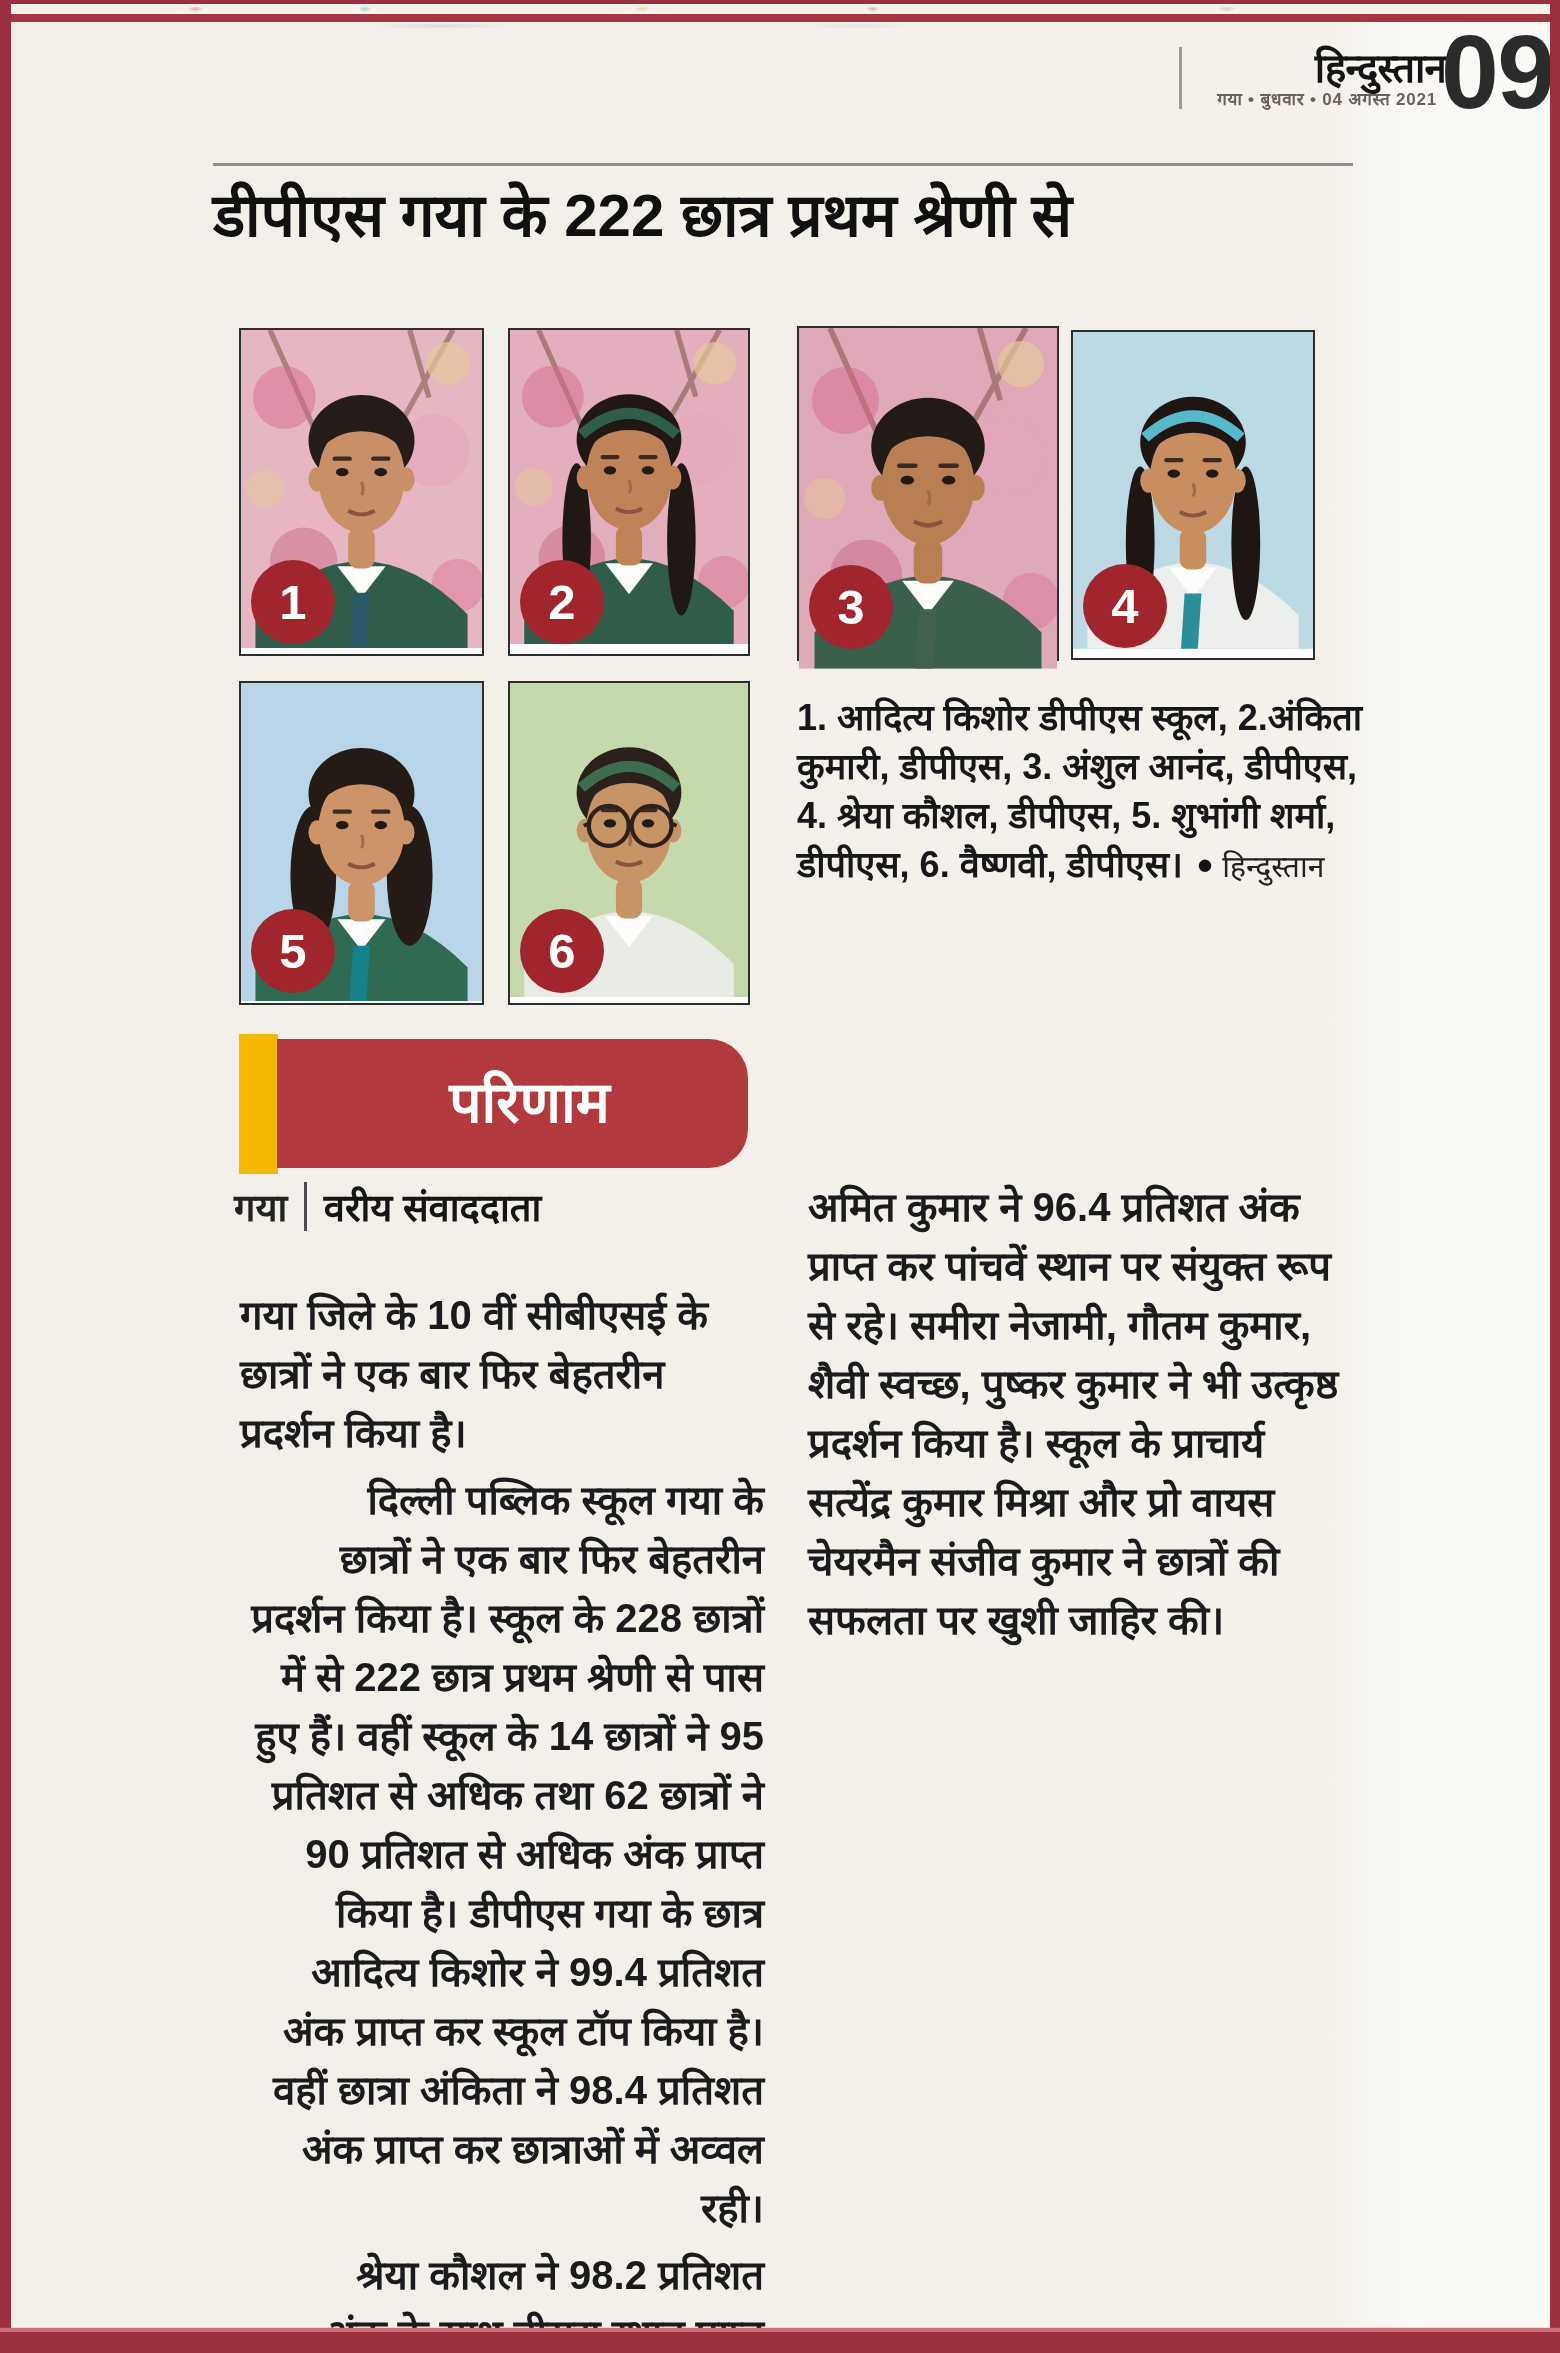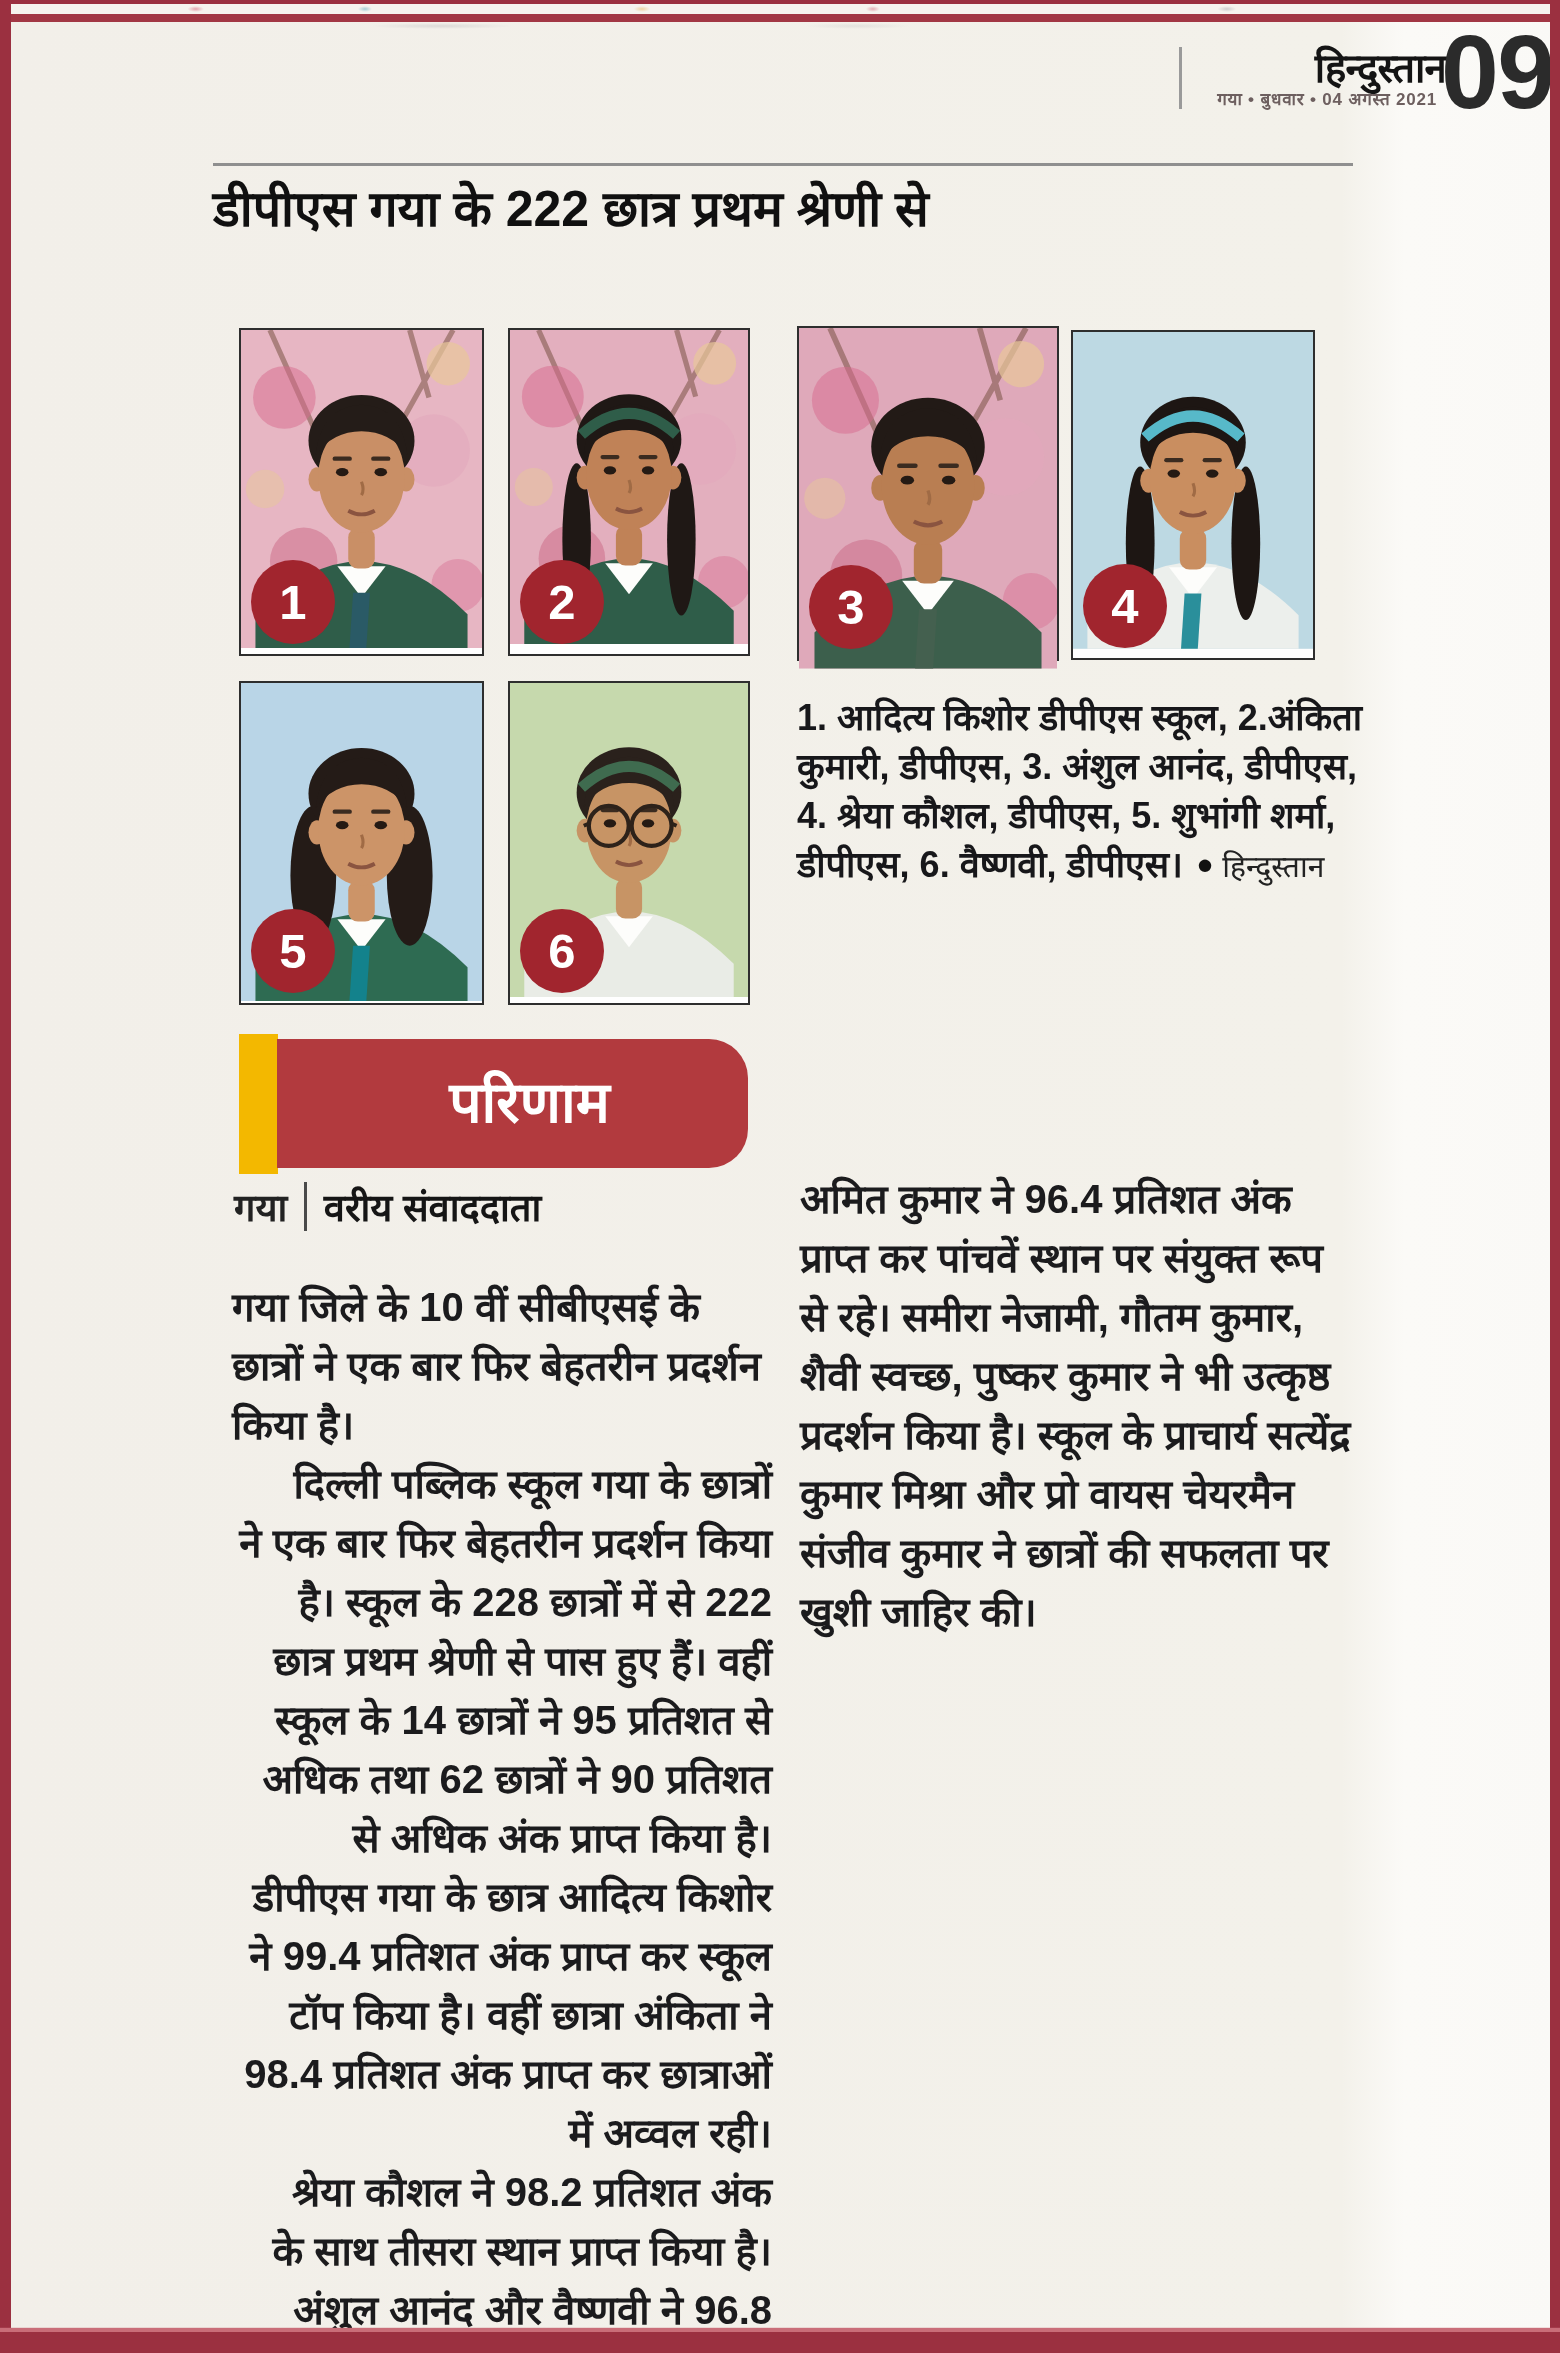"डीपीएस गया के 222 छात्र" .article-headline { font-size: 50px -> 60px }
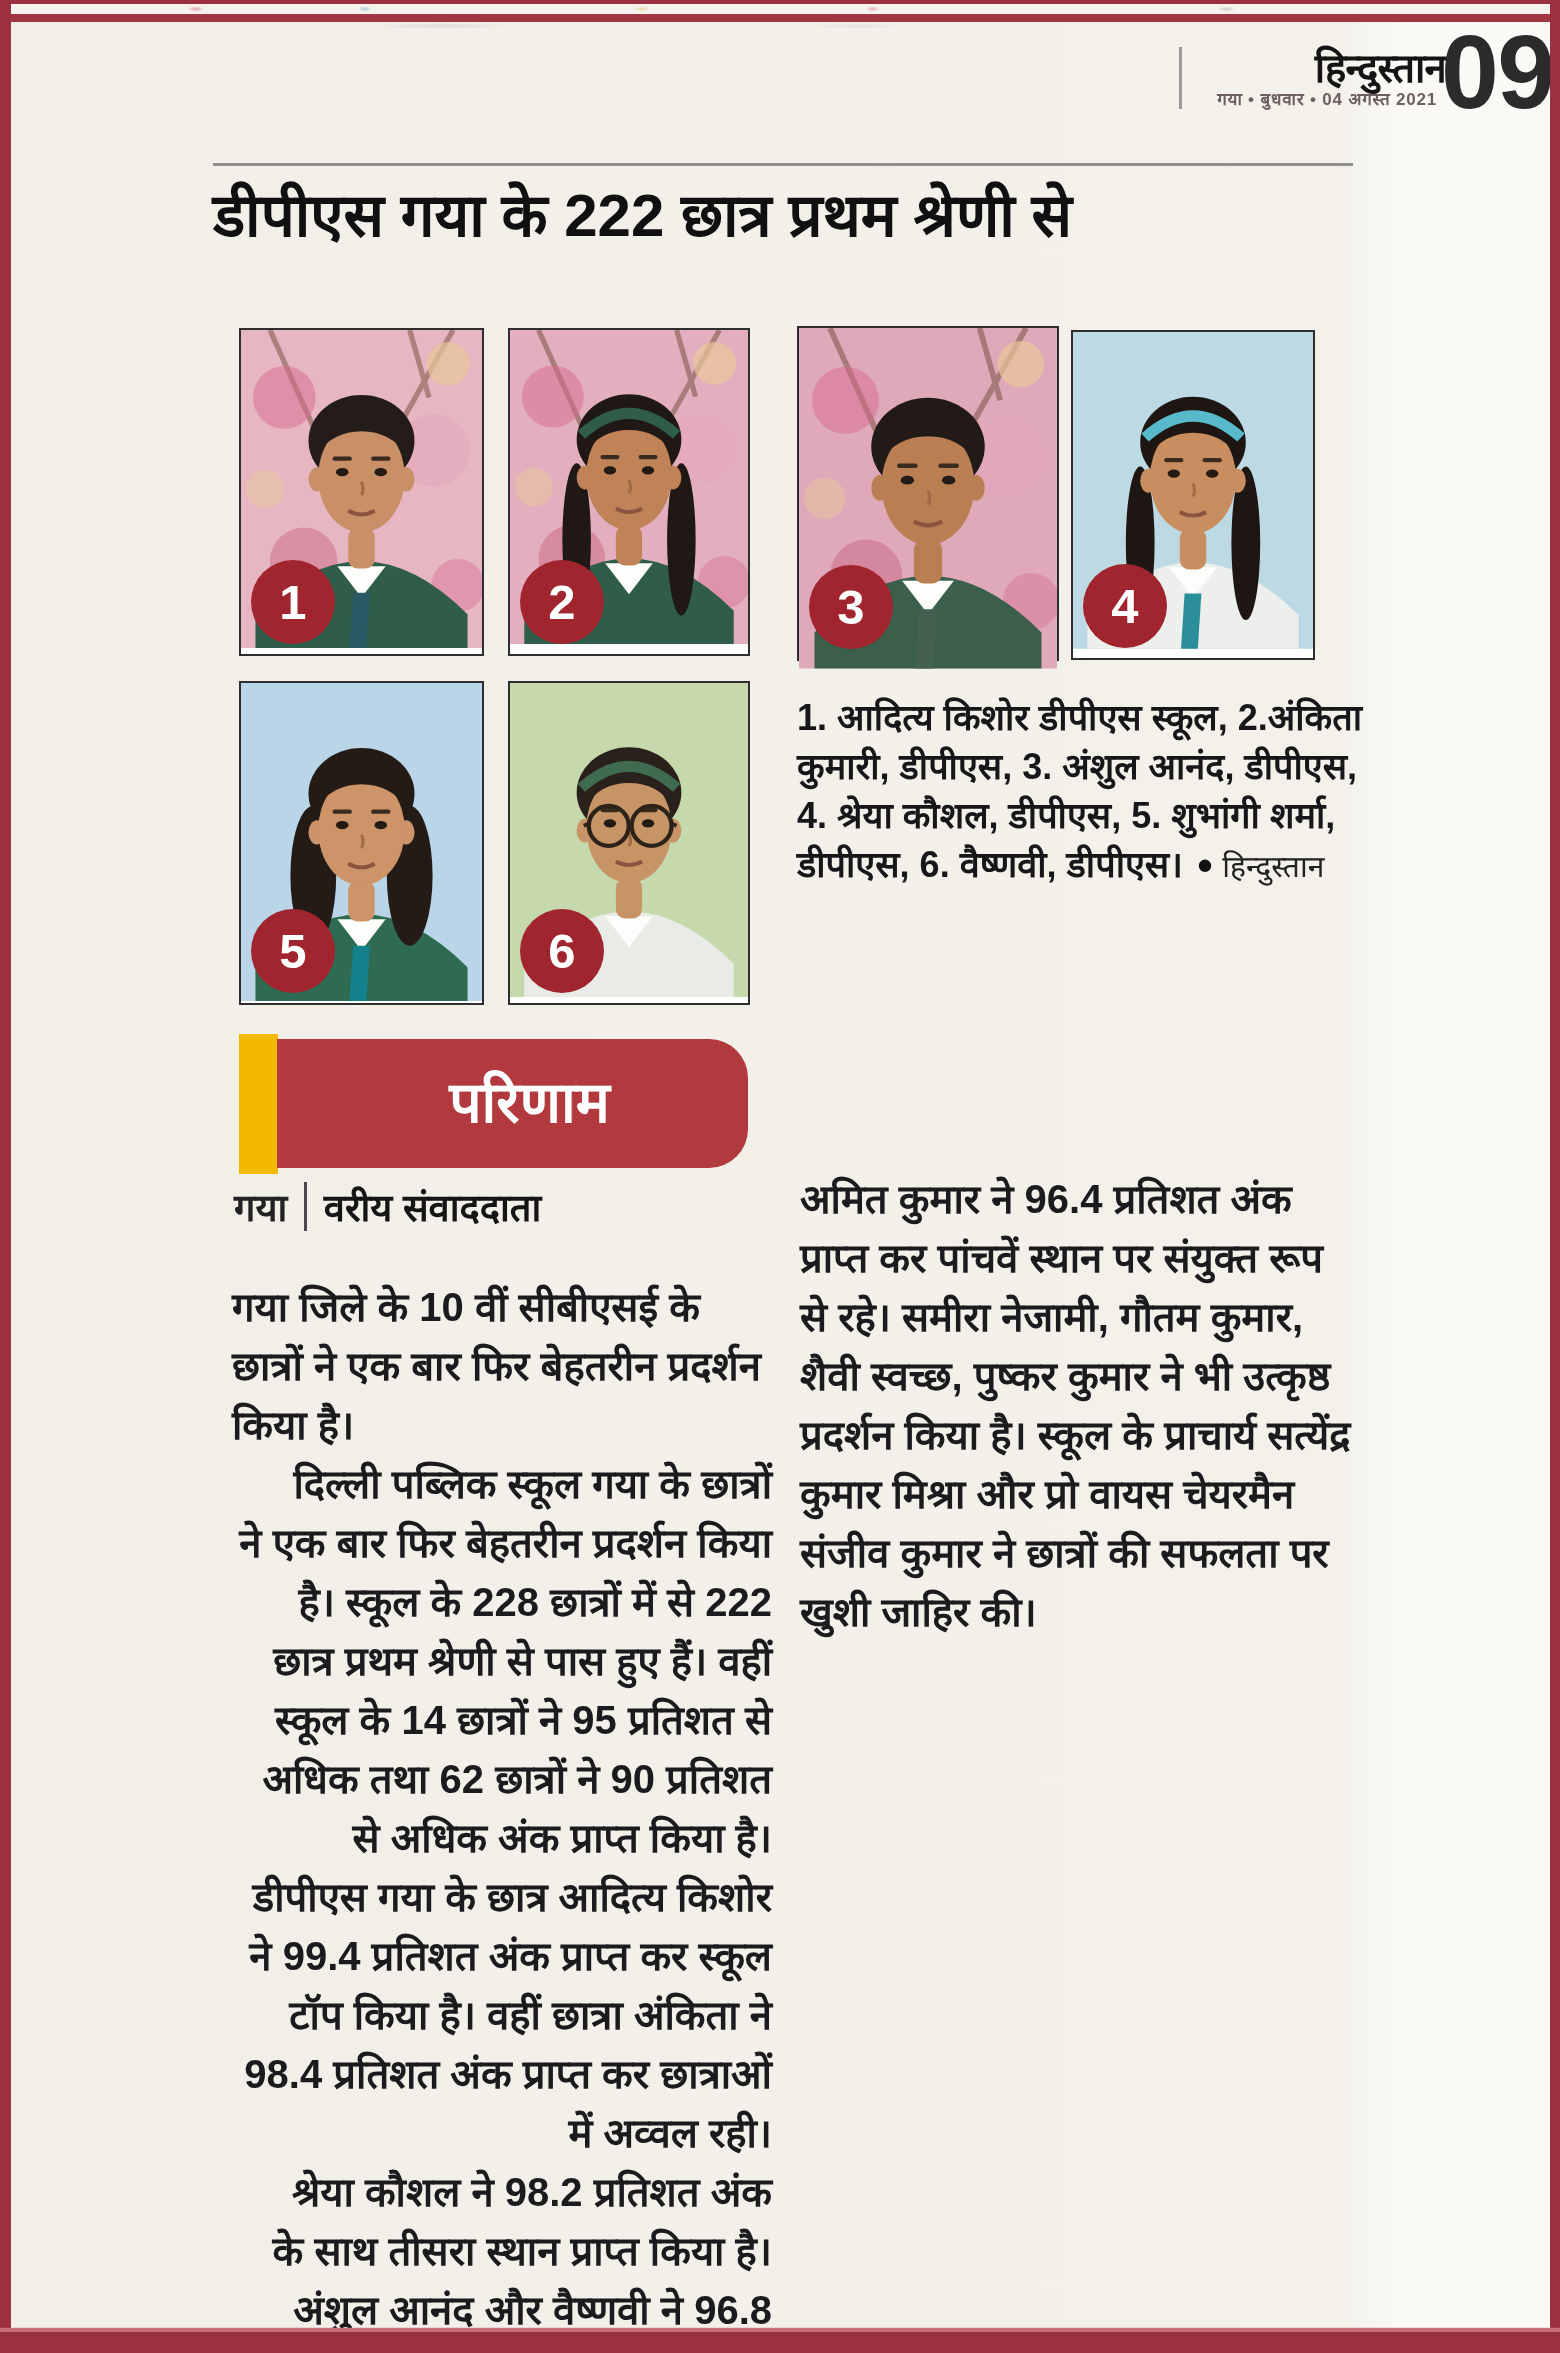"अमित कुमार ने 96.4 प्रतिशत" .col p { margin: 0 -> 8px }
